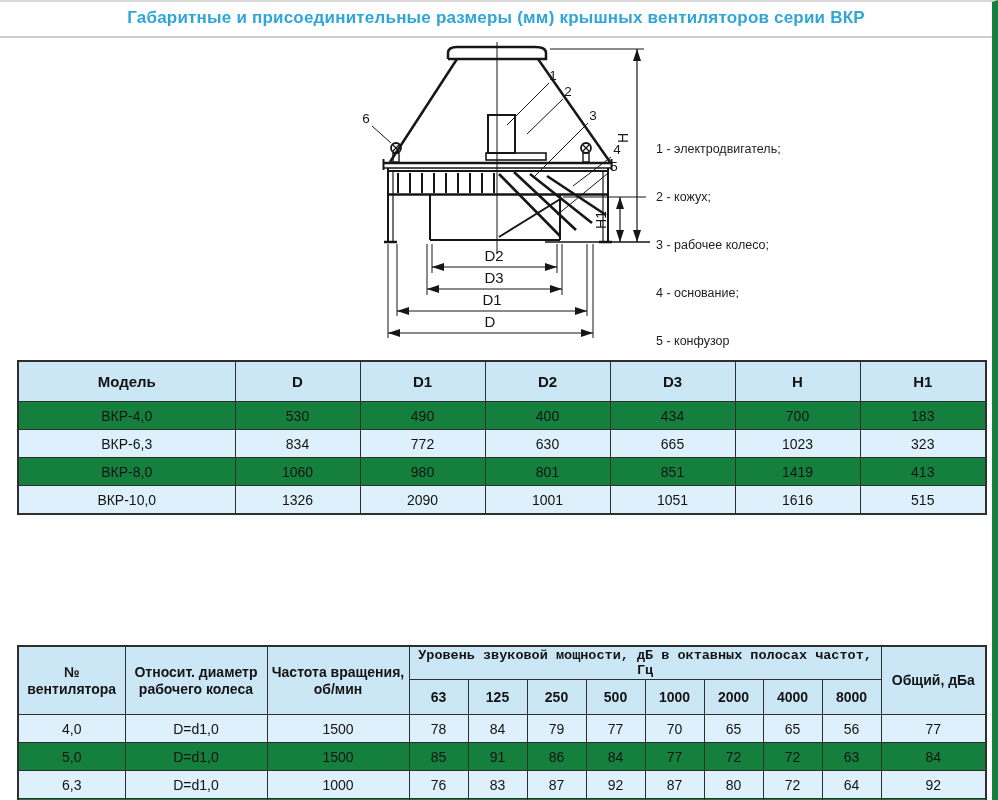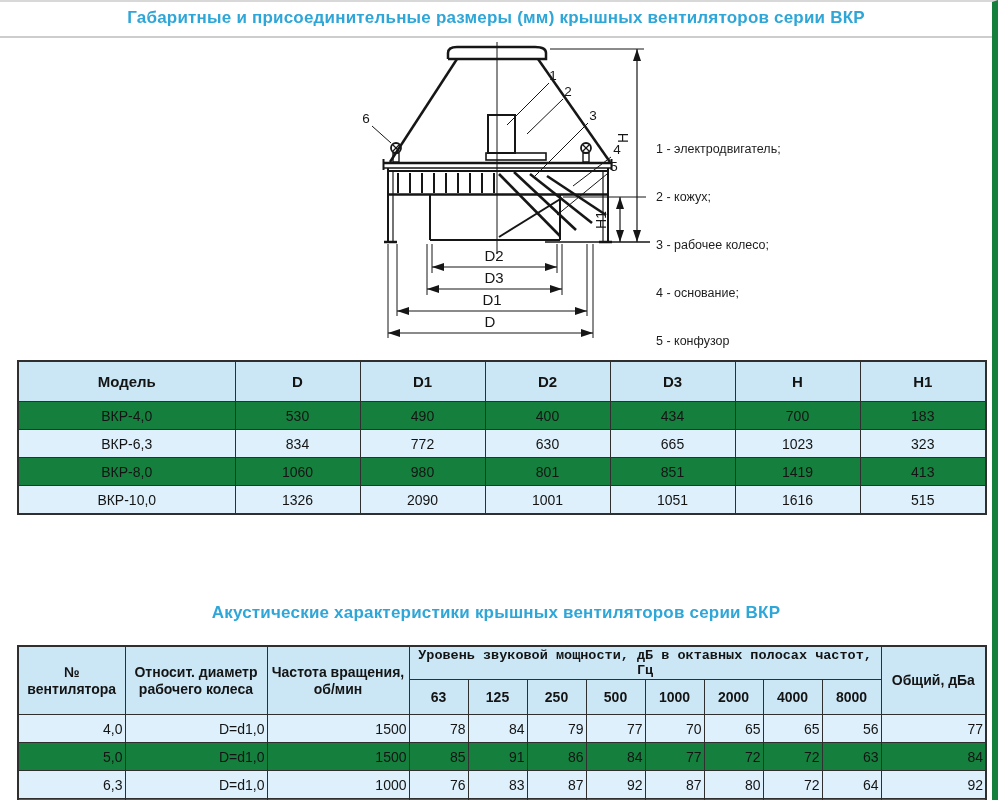"Акустические характеристики крышных" h2.doc-title { html: <h2>Акустические характеристики крышных вентиляторов серии ВКР</h2> -> none }
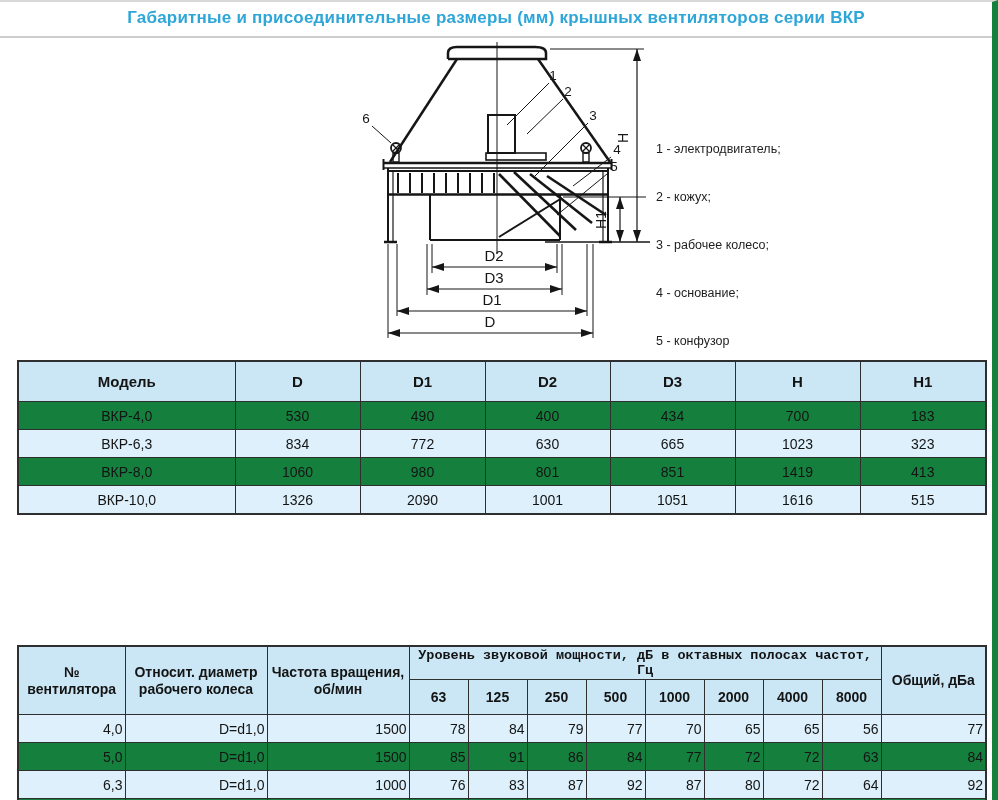"4,0" .ac-table td { text-align: right -> none }
